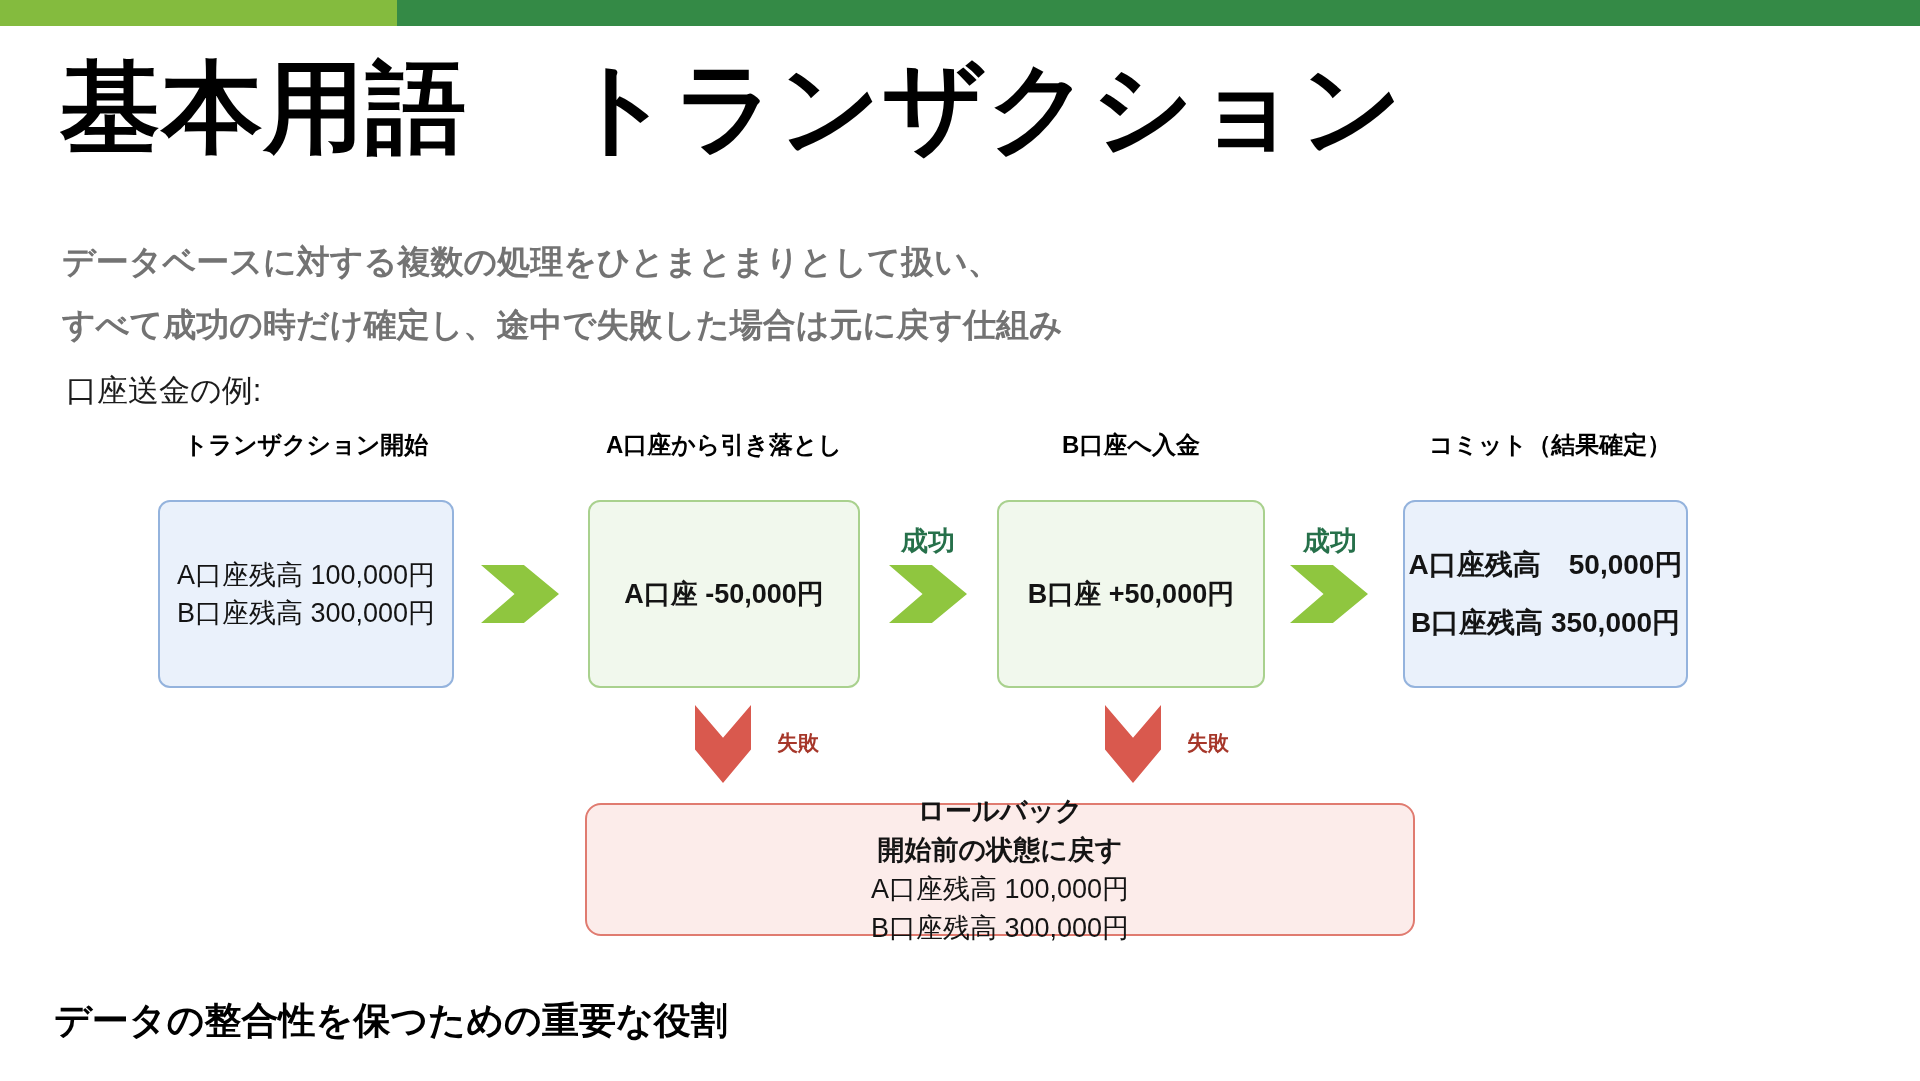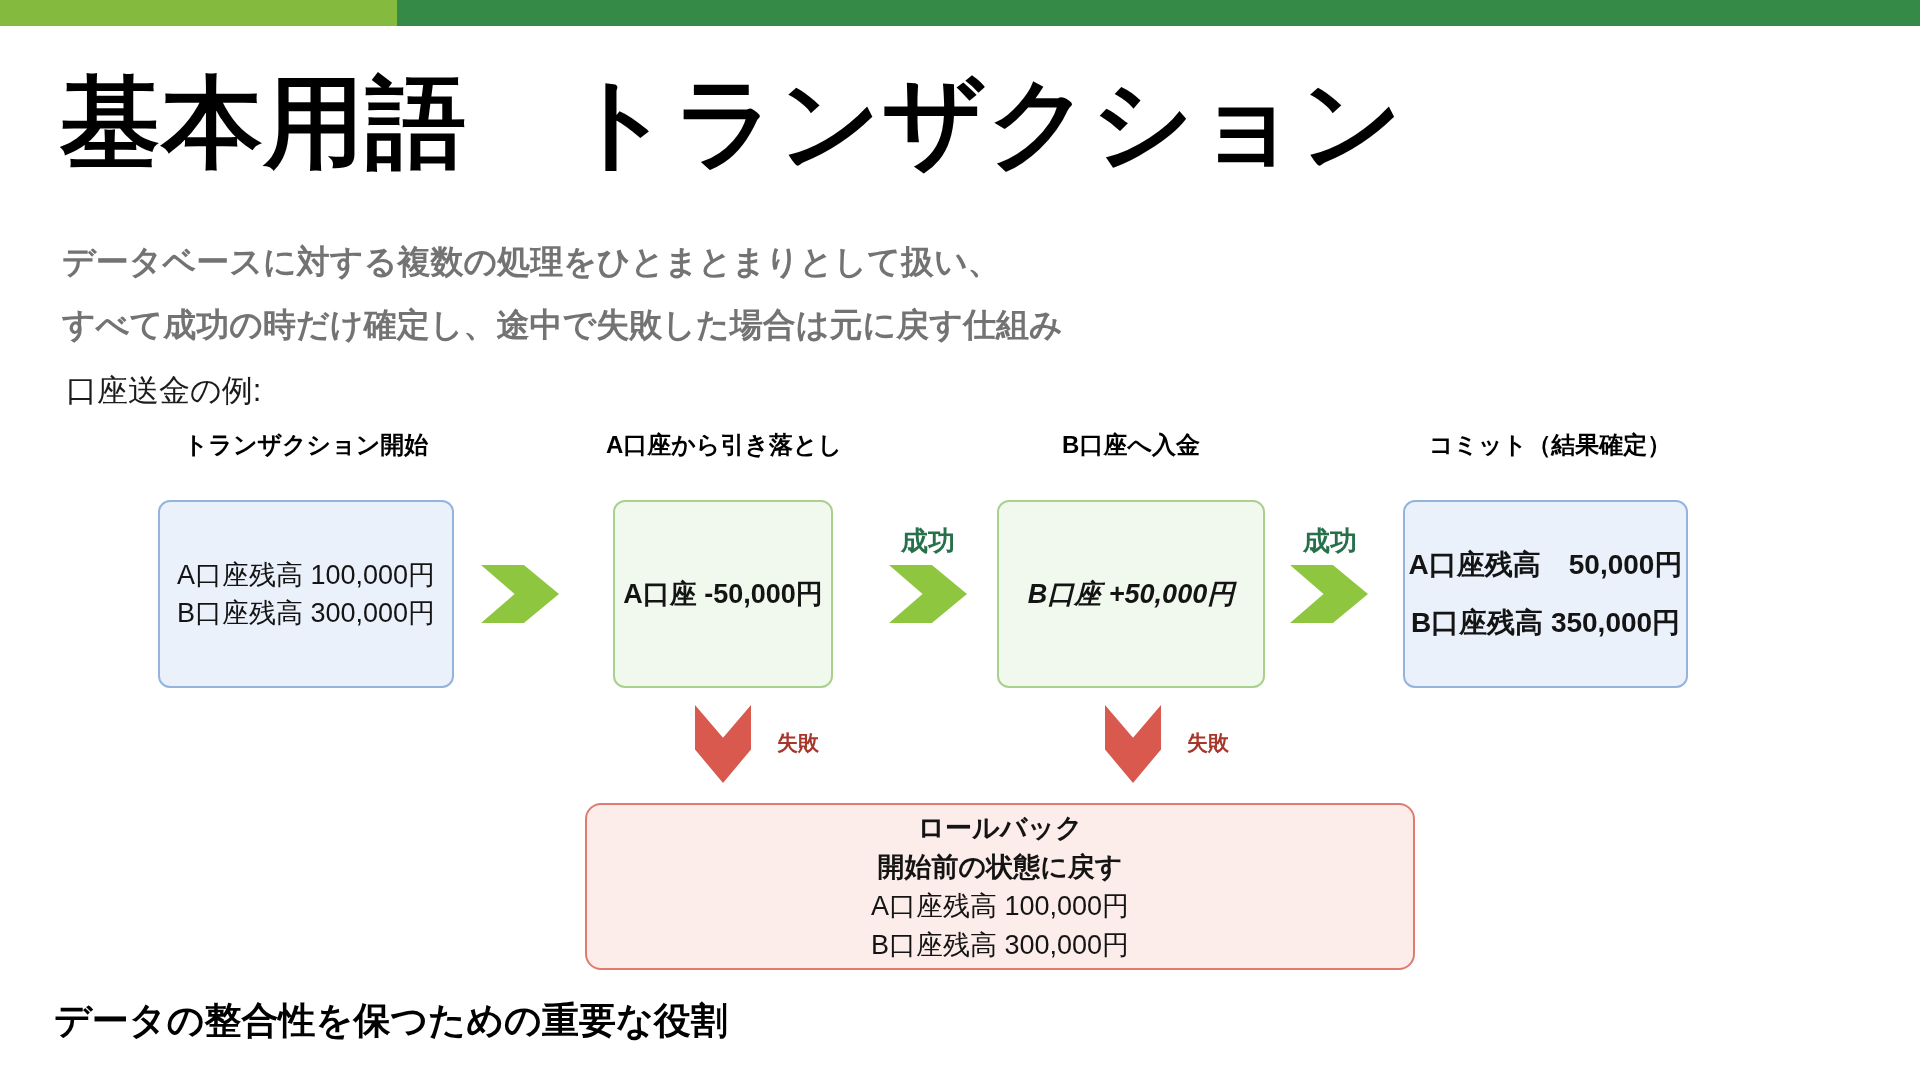"基本用語 トランザクション" .title { top: 57px -> 42px }
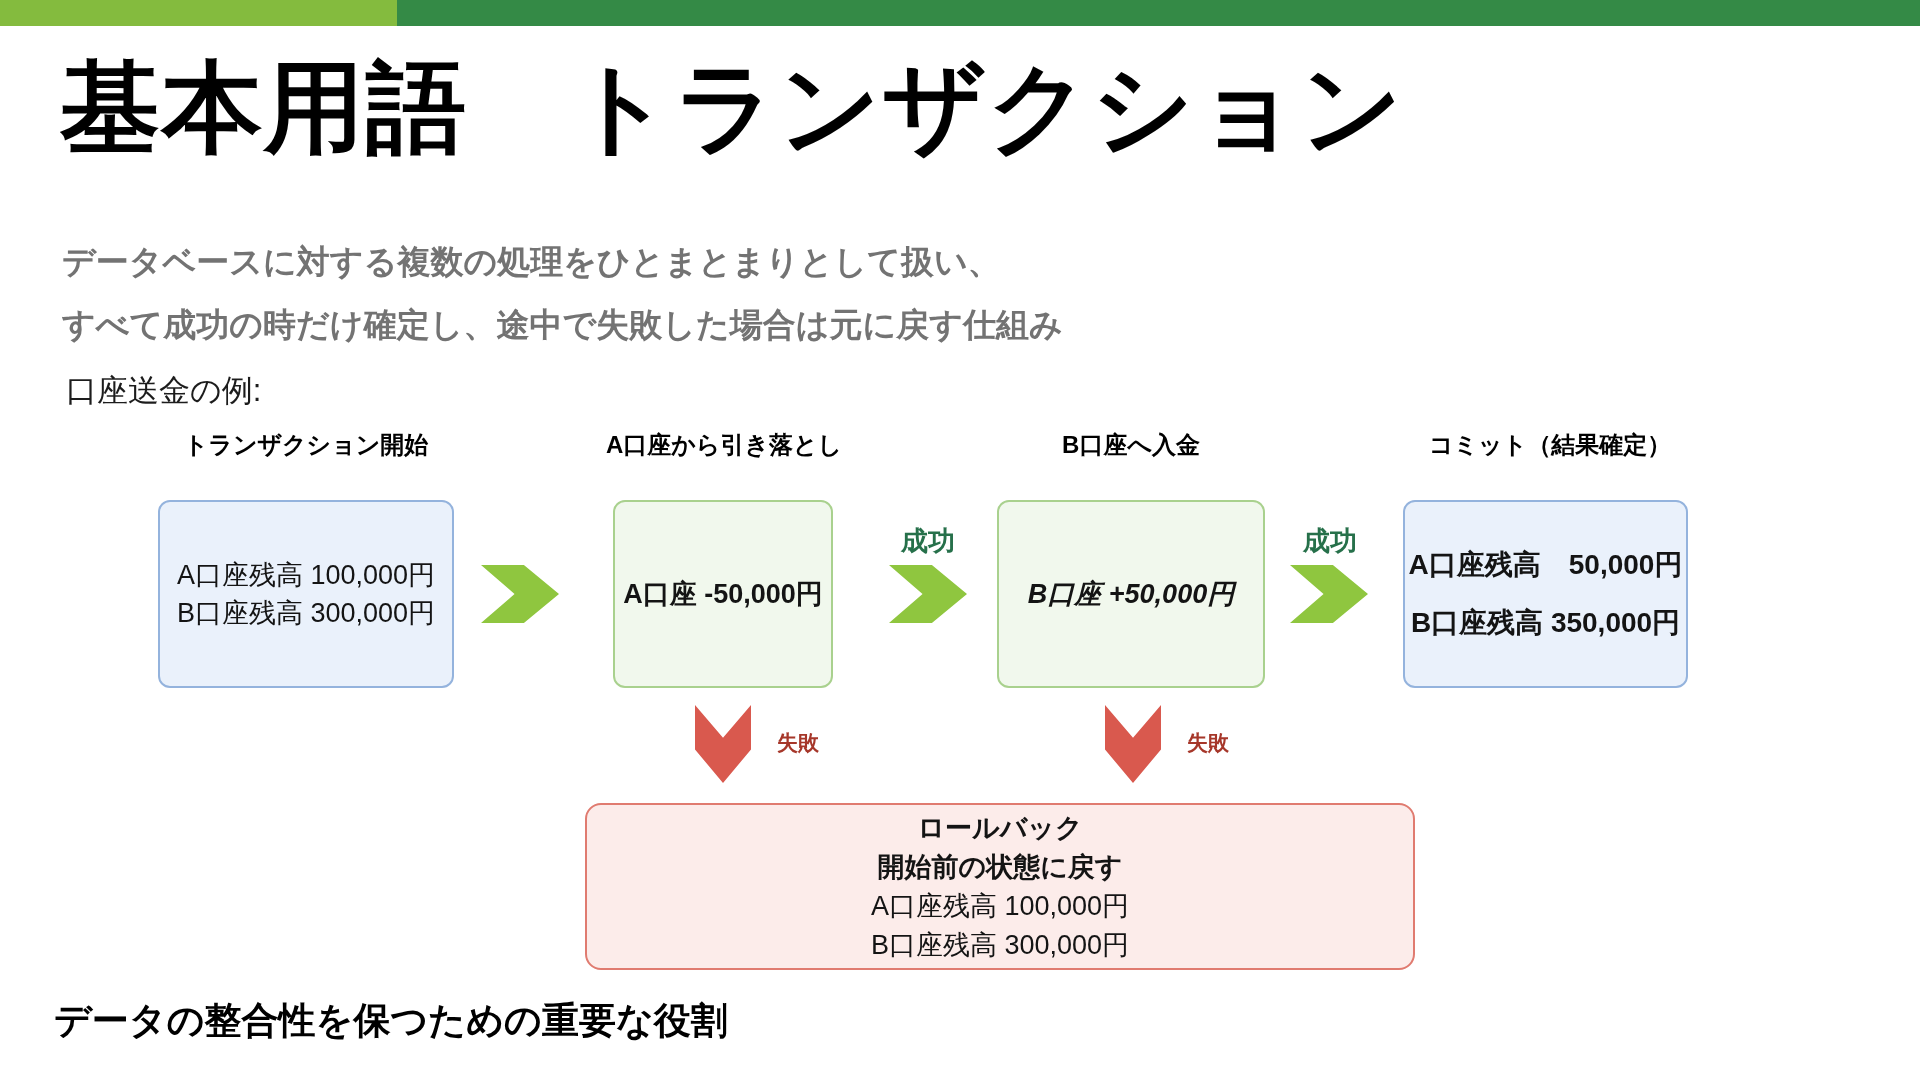"A口座 -50,000円" div.flow-box { margin-left: 25px -> none; width: 220px -> 272px }
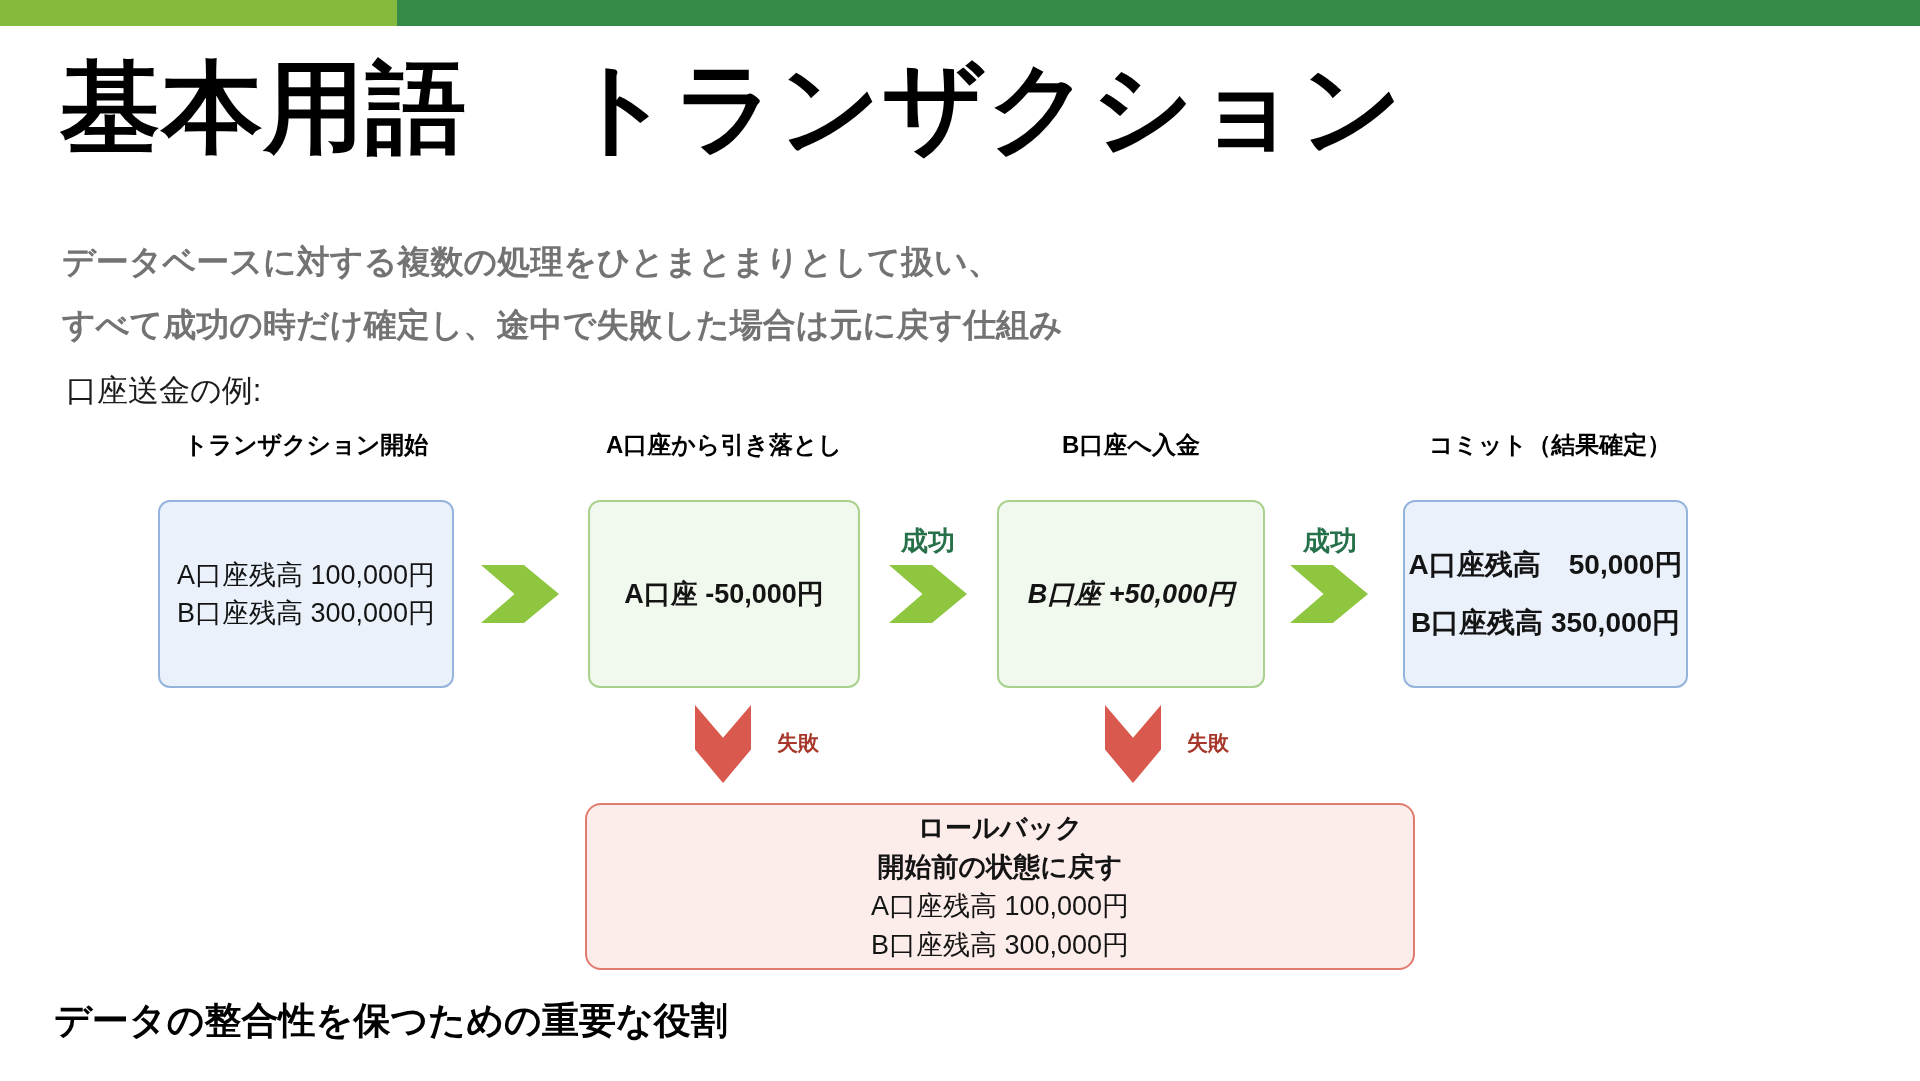"B口座 +50,000円" div.flow-box { font-style: italic -> none }
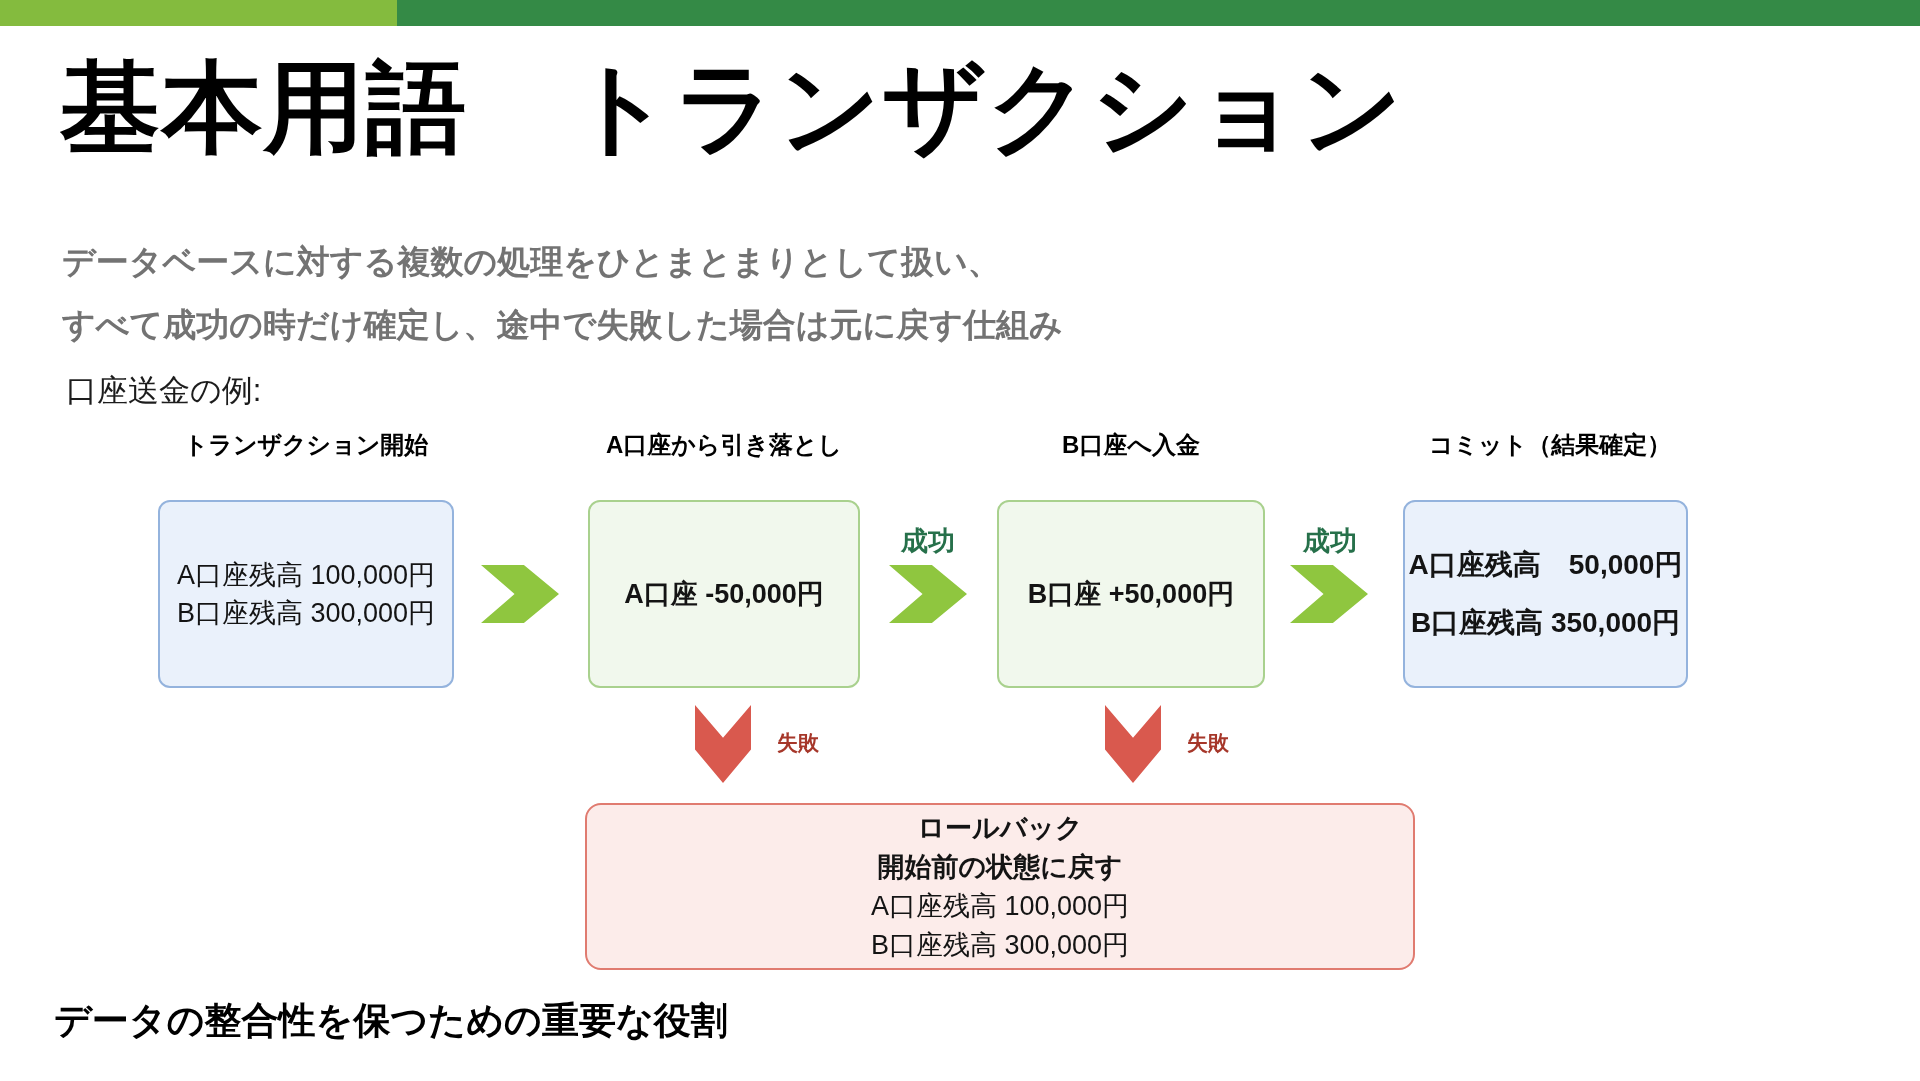"ロールバック" .rollback { height: 167px -> 133px }
